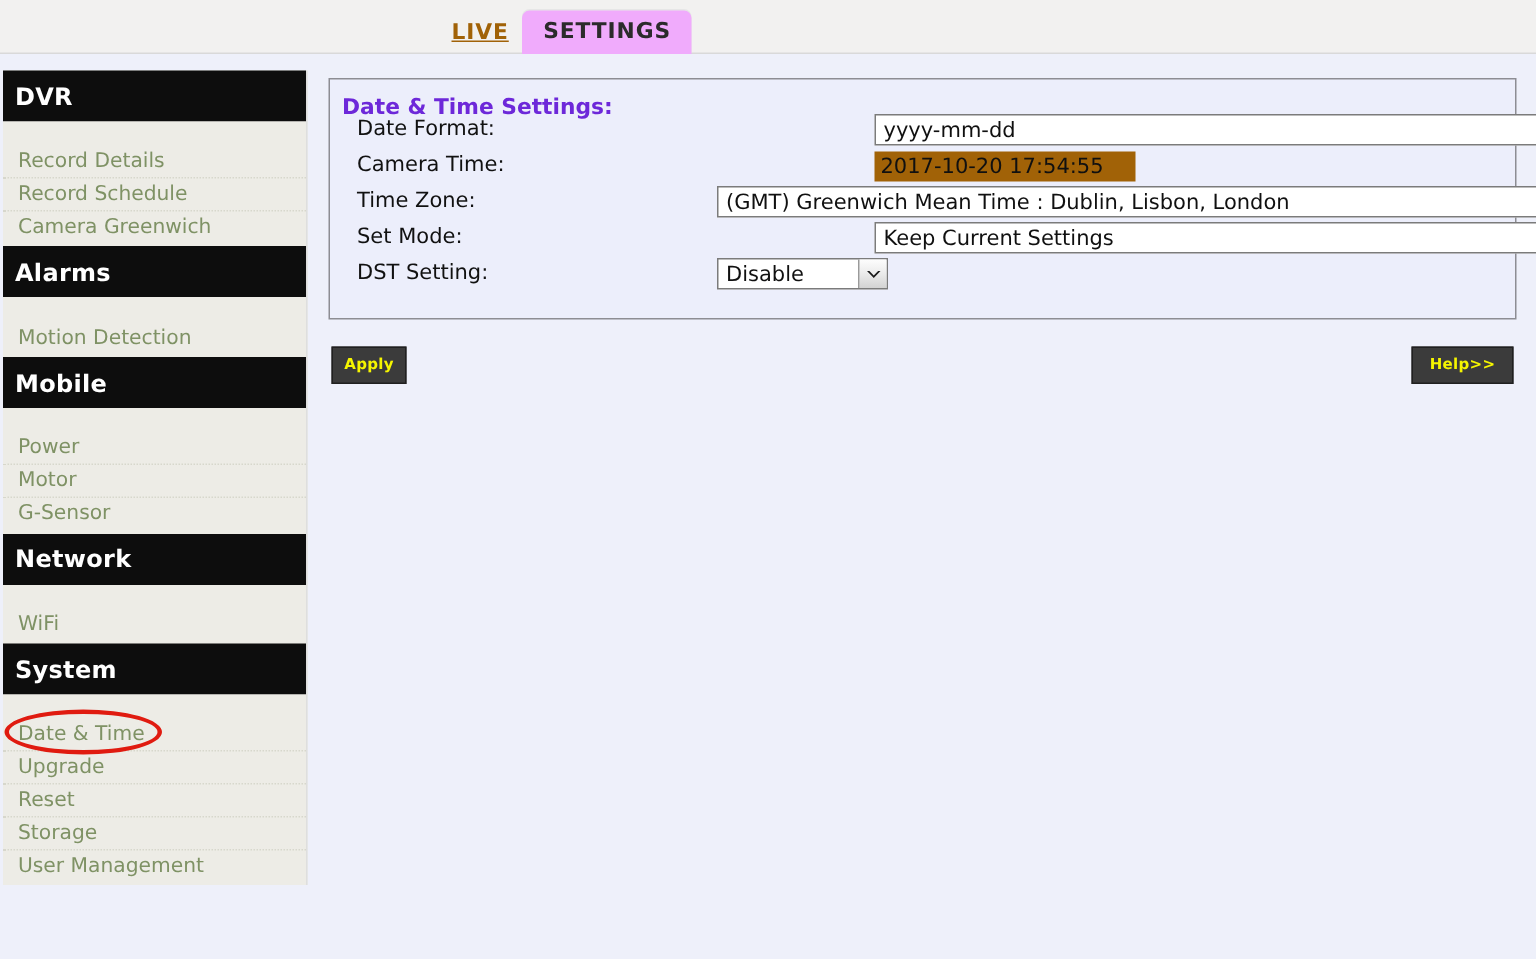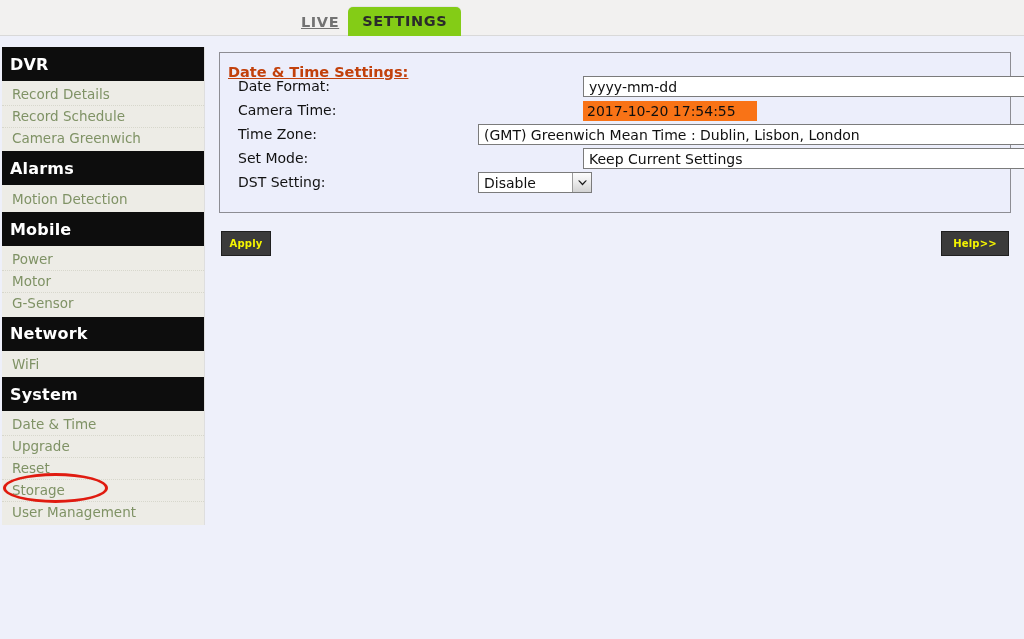"LIVE" .tab.live { color: #737373 -> #a16207 }
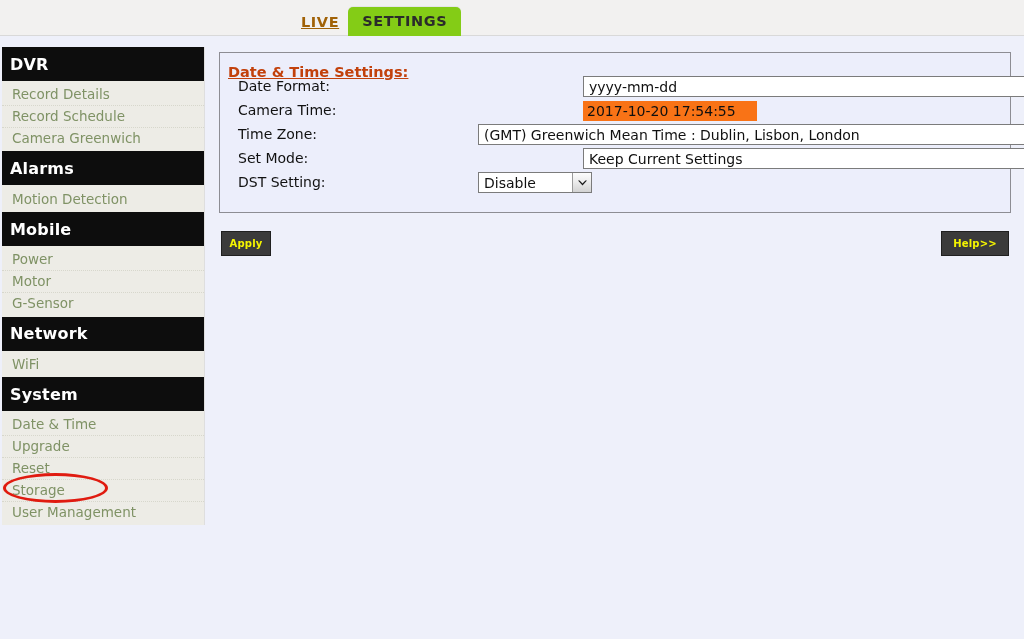"SETTINGS" .tab.active { background: #84cc16 -> #f0abfc }
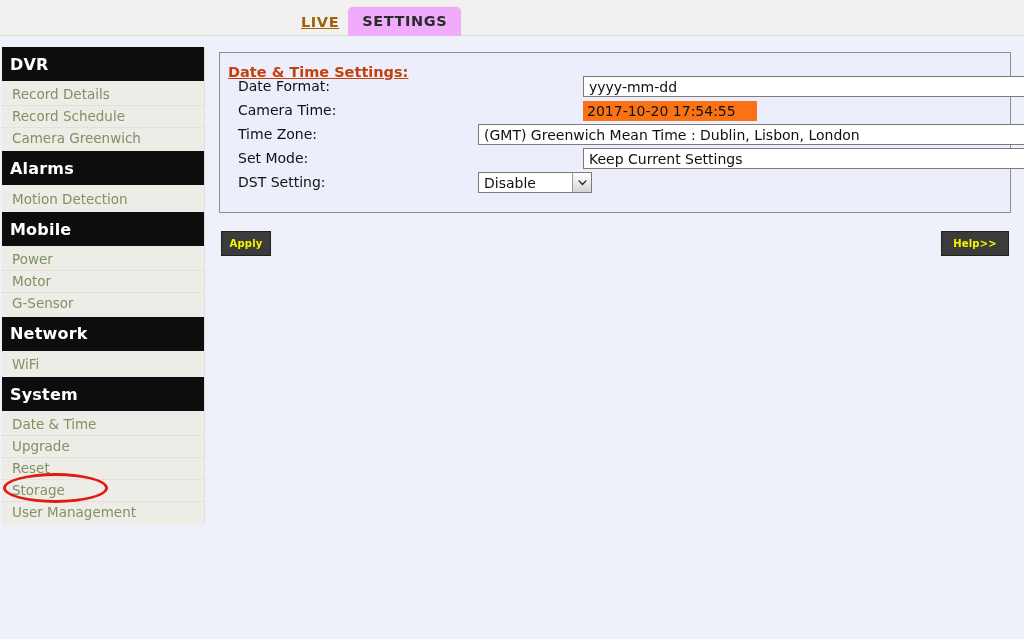"Date & Time Settings:" .panel-title { color: #c2410c -> #6d28d9; text-decoration: underline -> none }
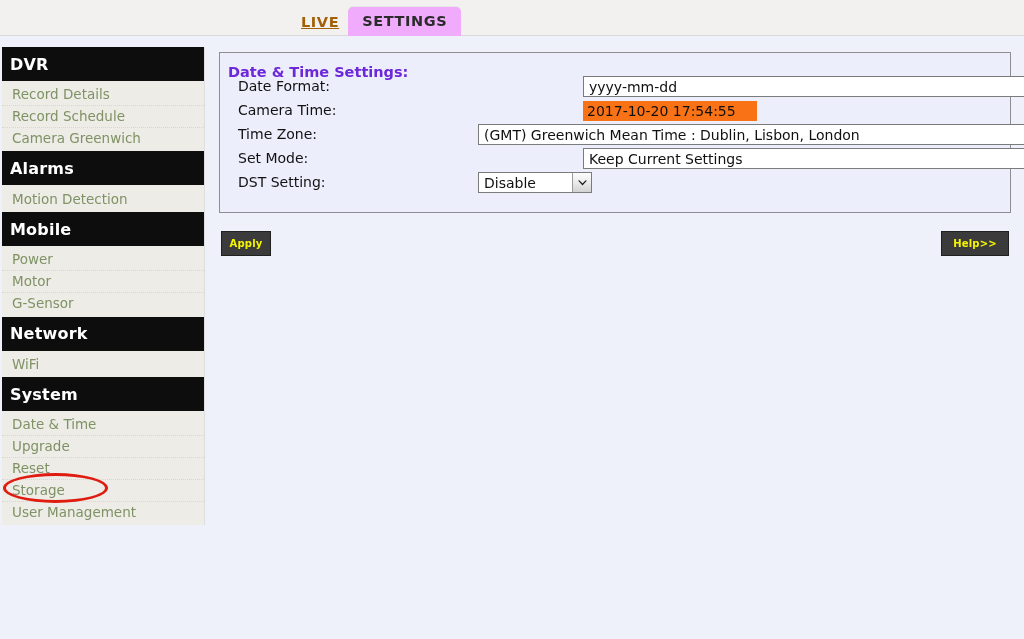"Record Details" .side-group { padding-top: 3px -> 16px }
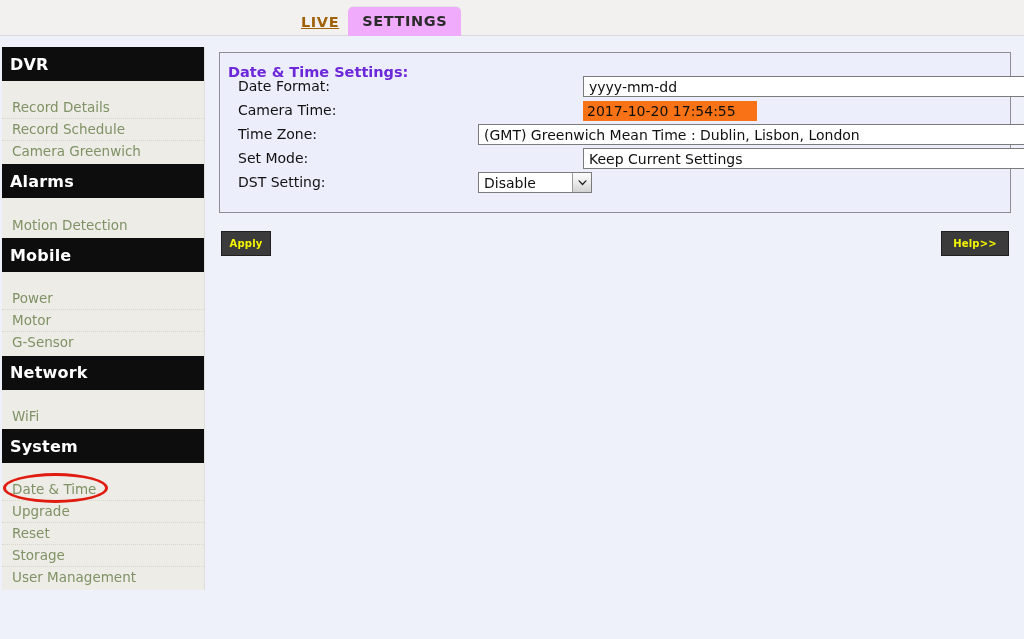"2017-10-20 17:54:55" .txt { background: #f97316 -> #a16207 }
